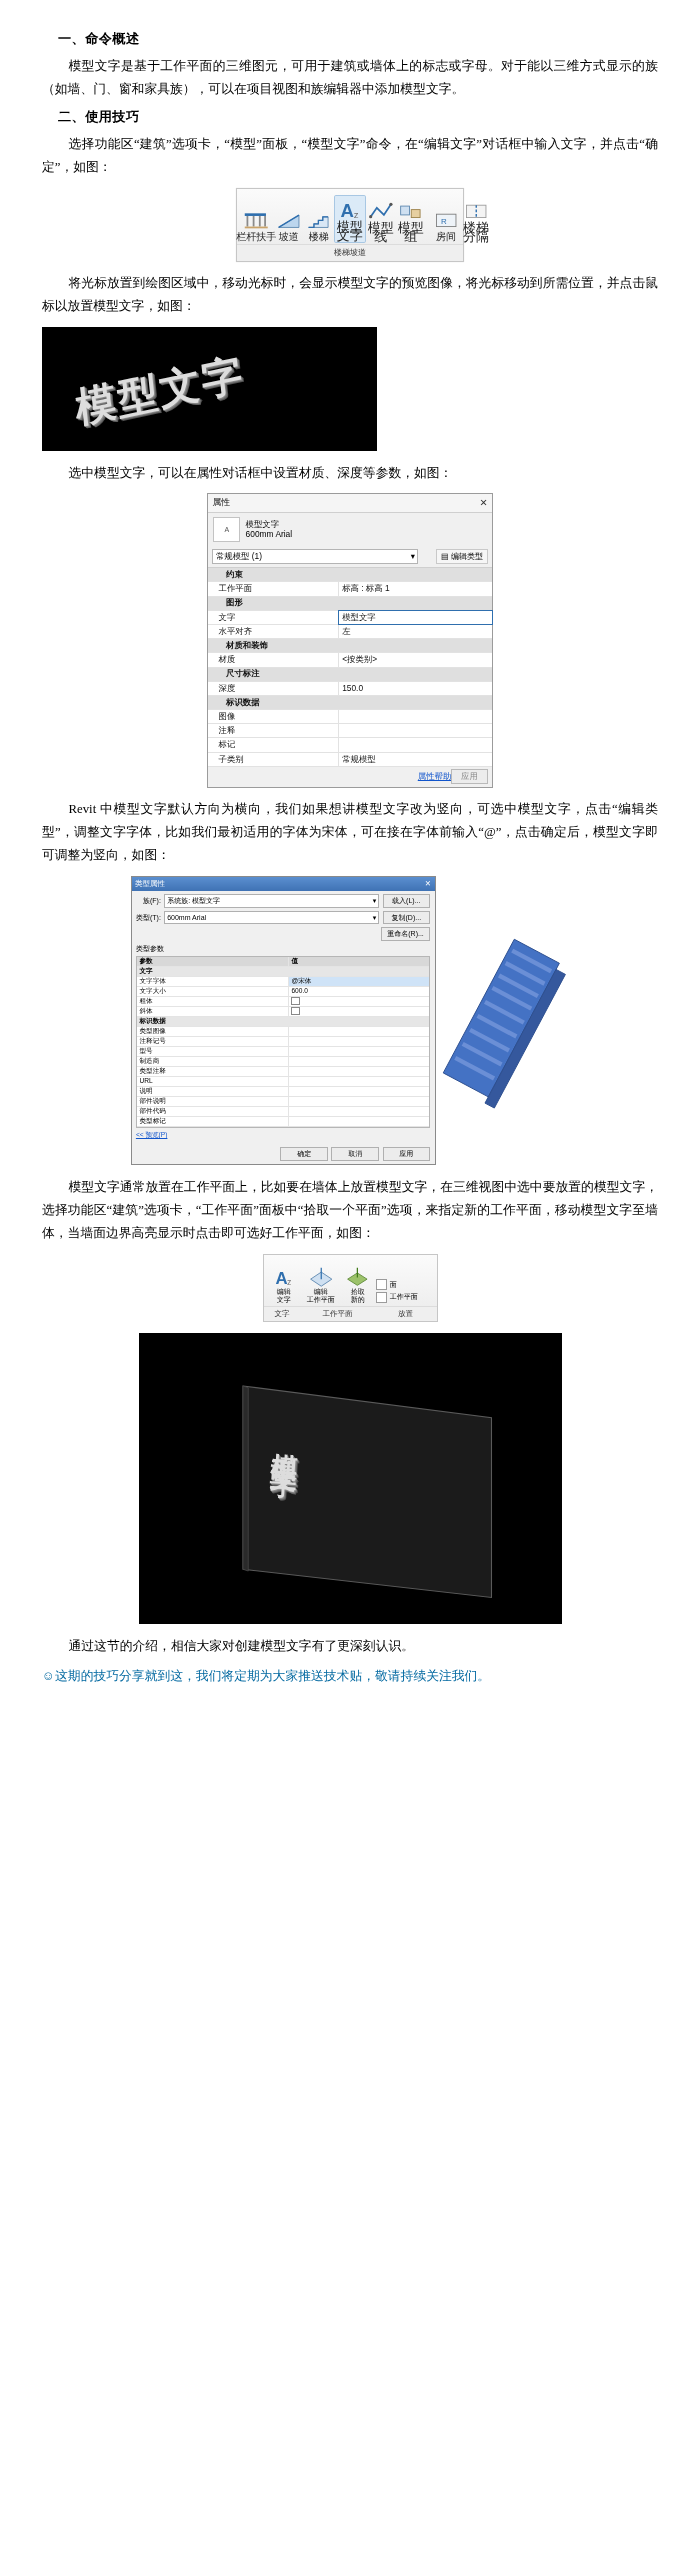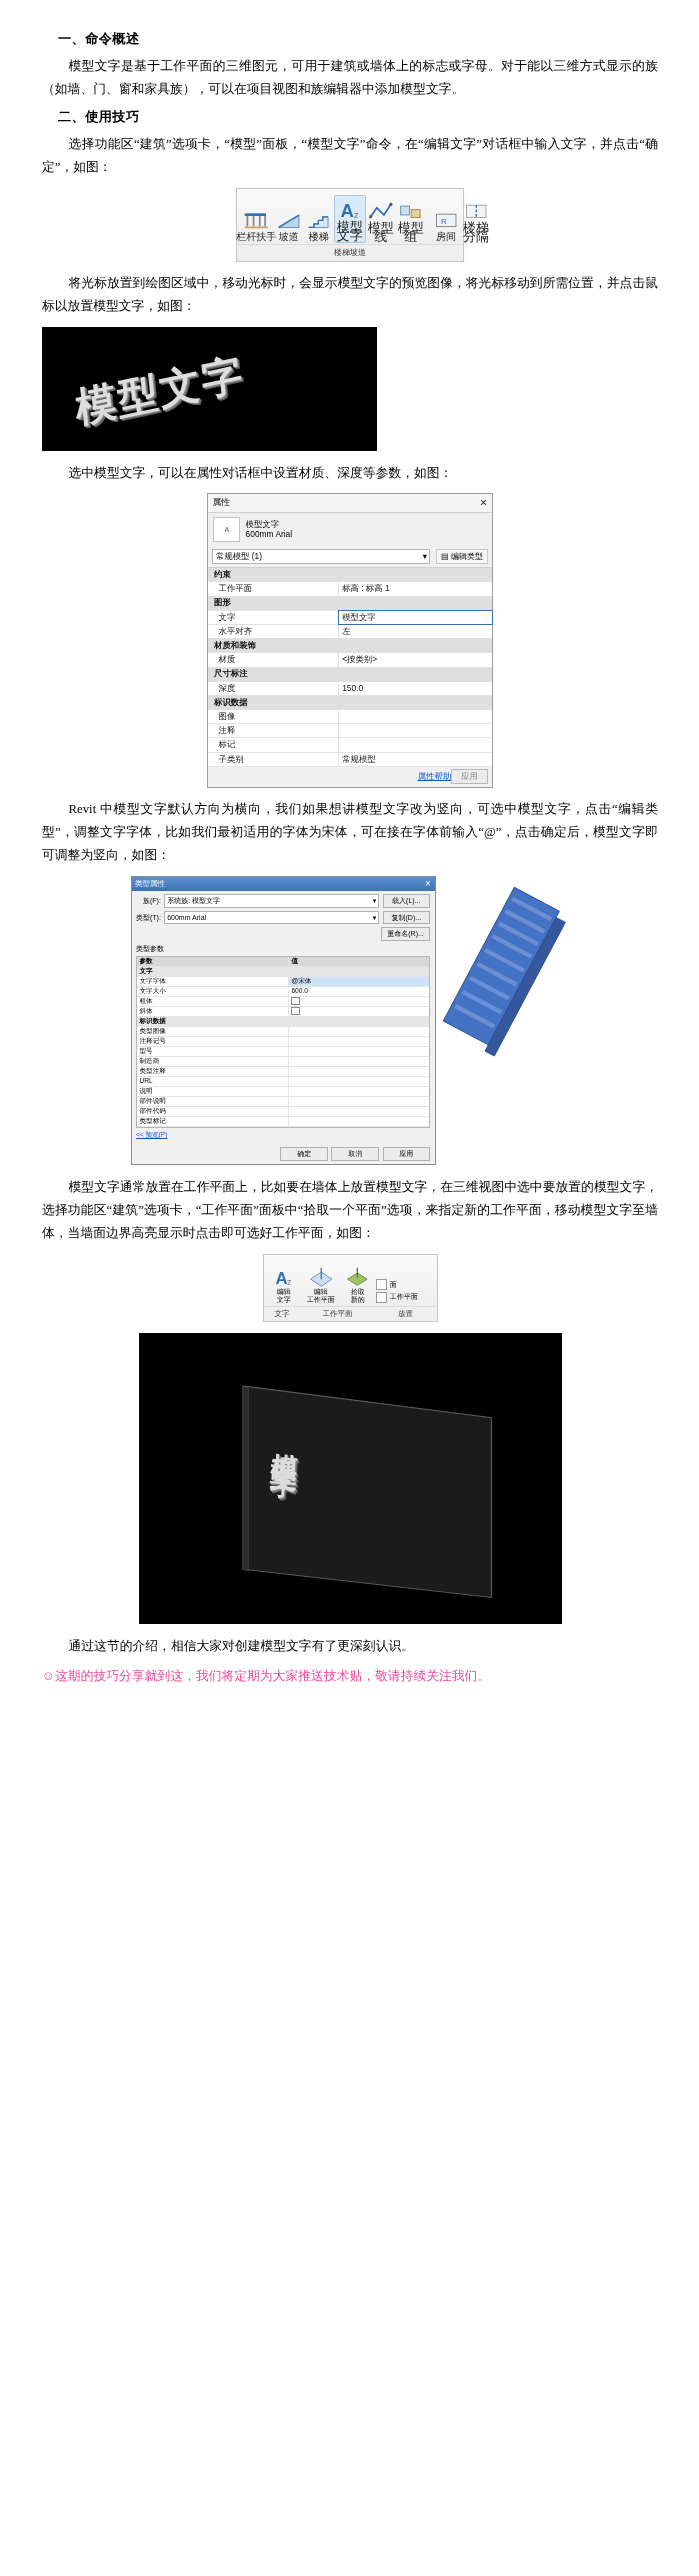"常规模型 (1)" .prop-typebar { gap: 6px -> 18px }
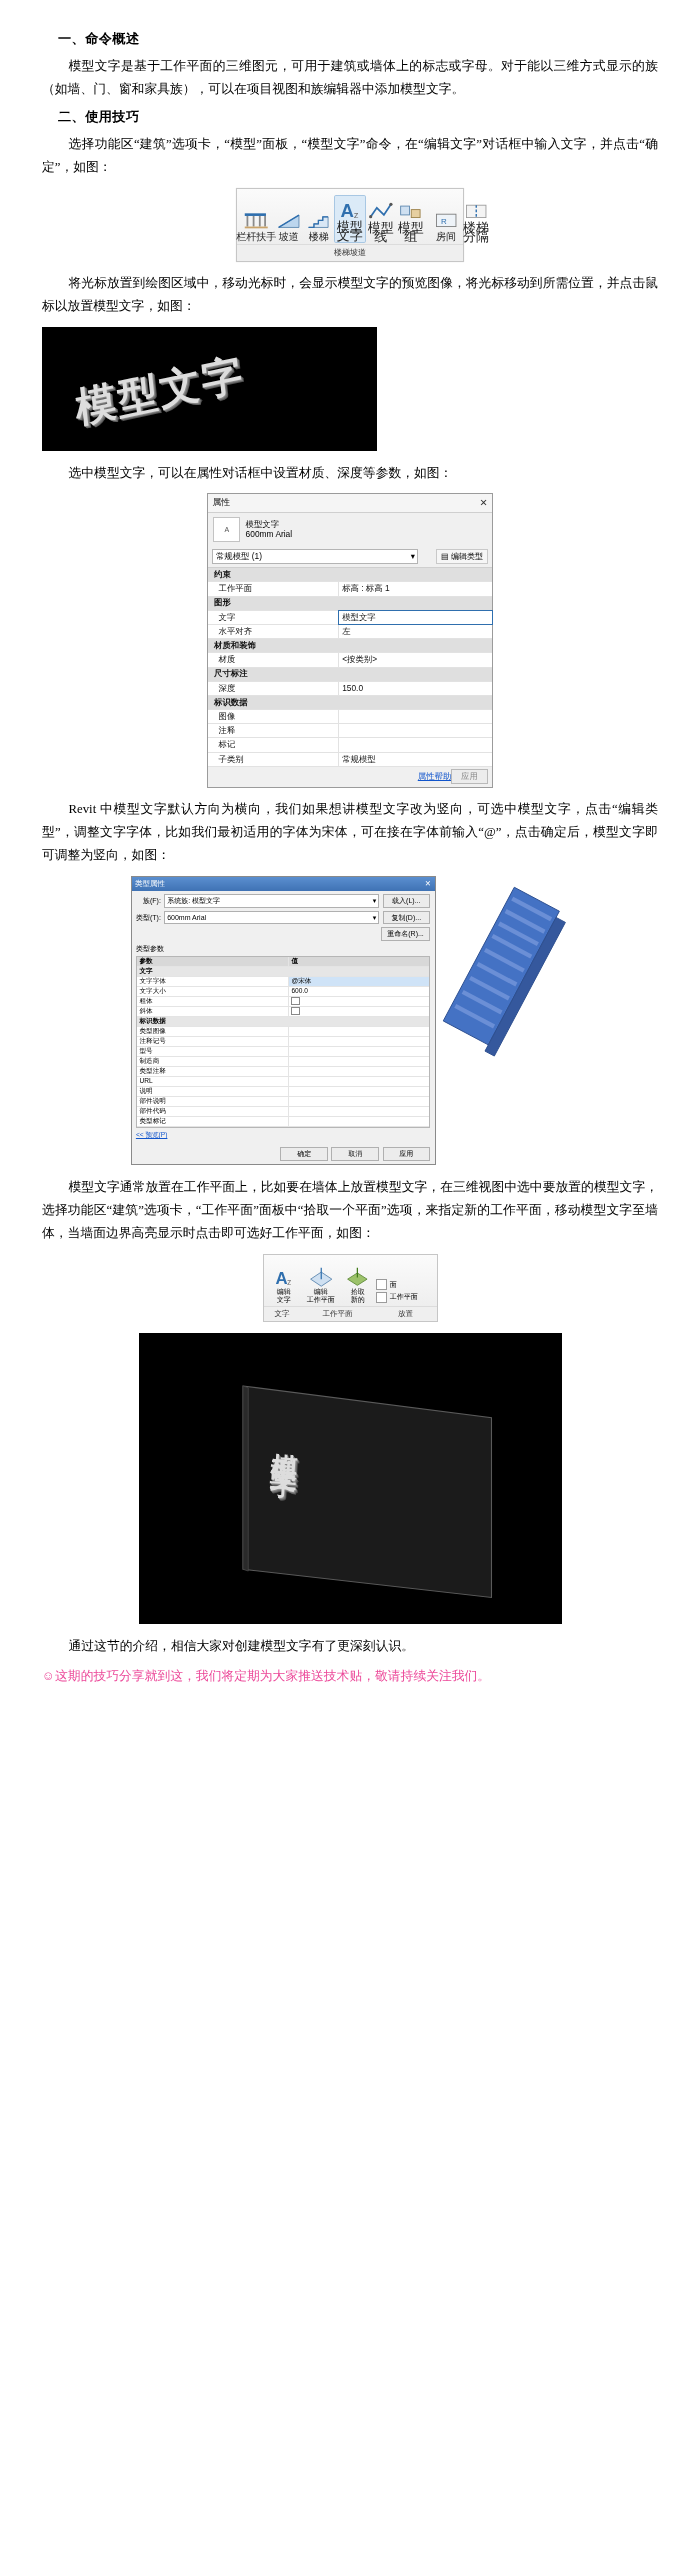"约束" .prow.grp .c1 { padding-left: 6px -> 18px }
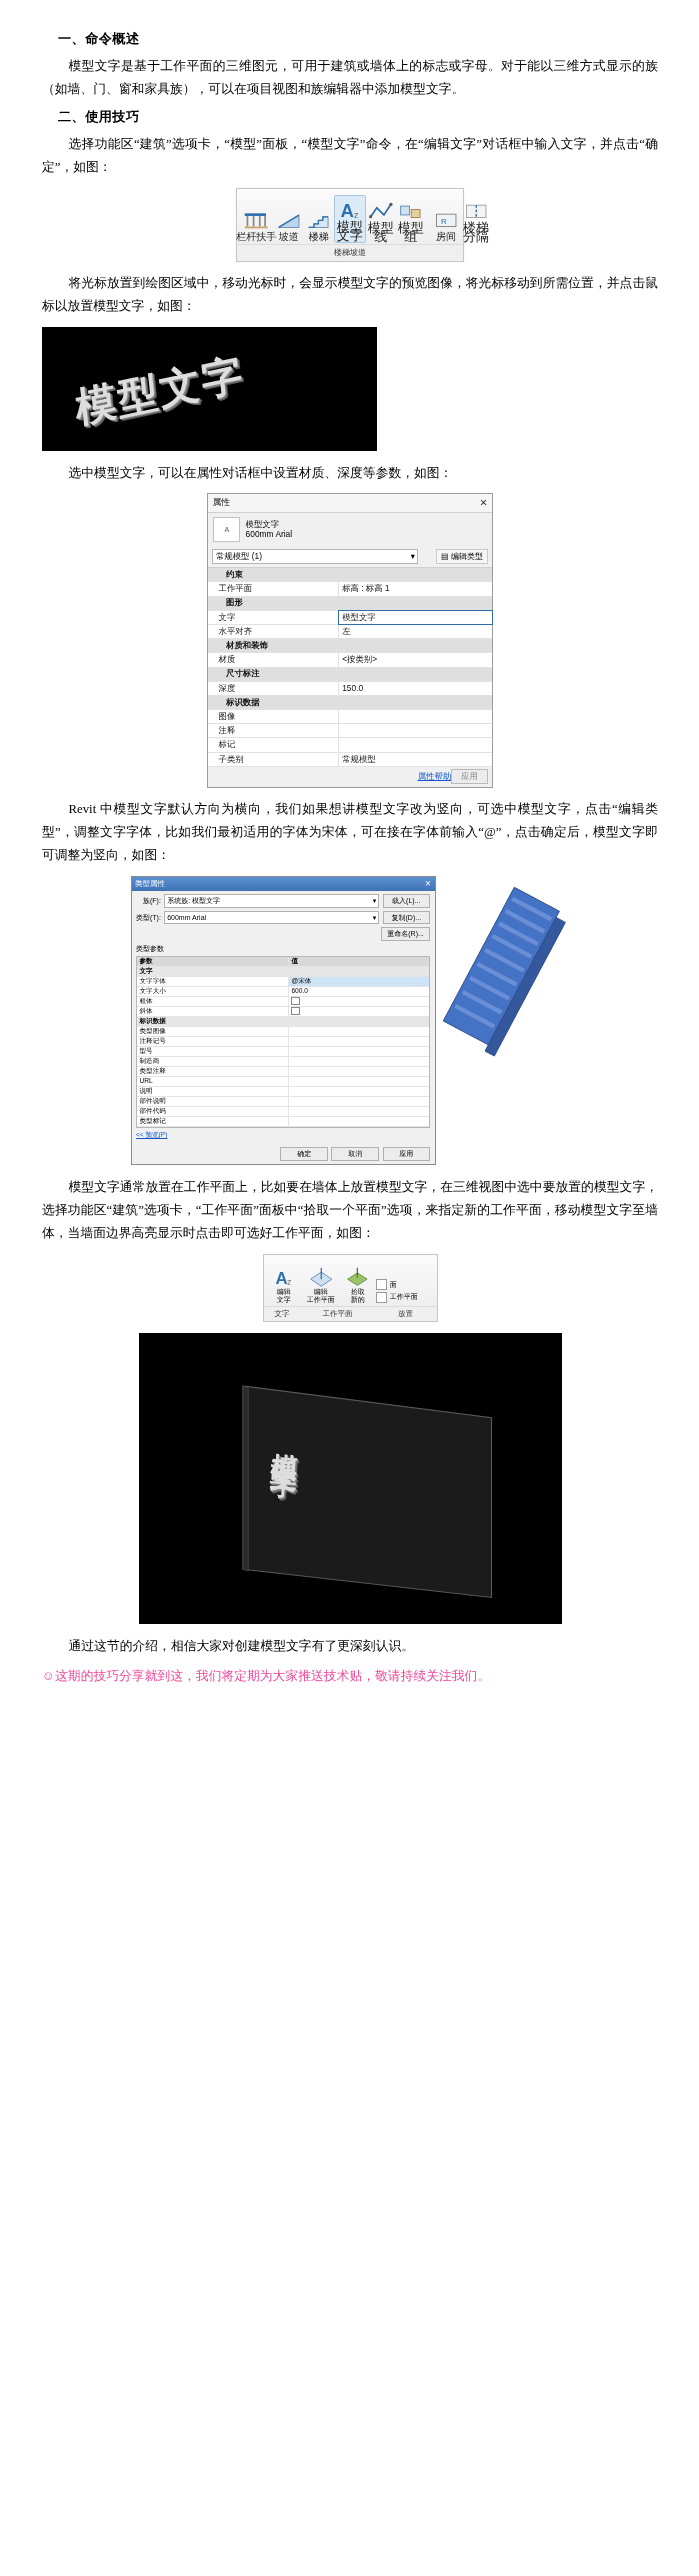"类型属性" div.fig { align-items: flex-start -> center }
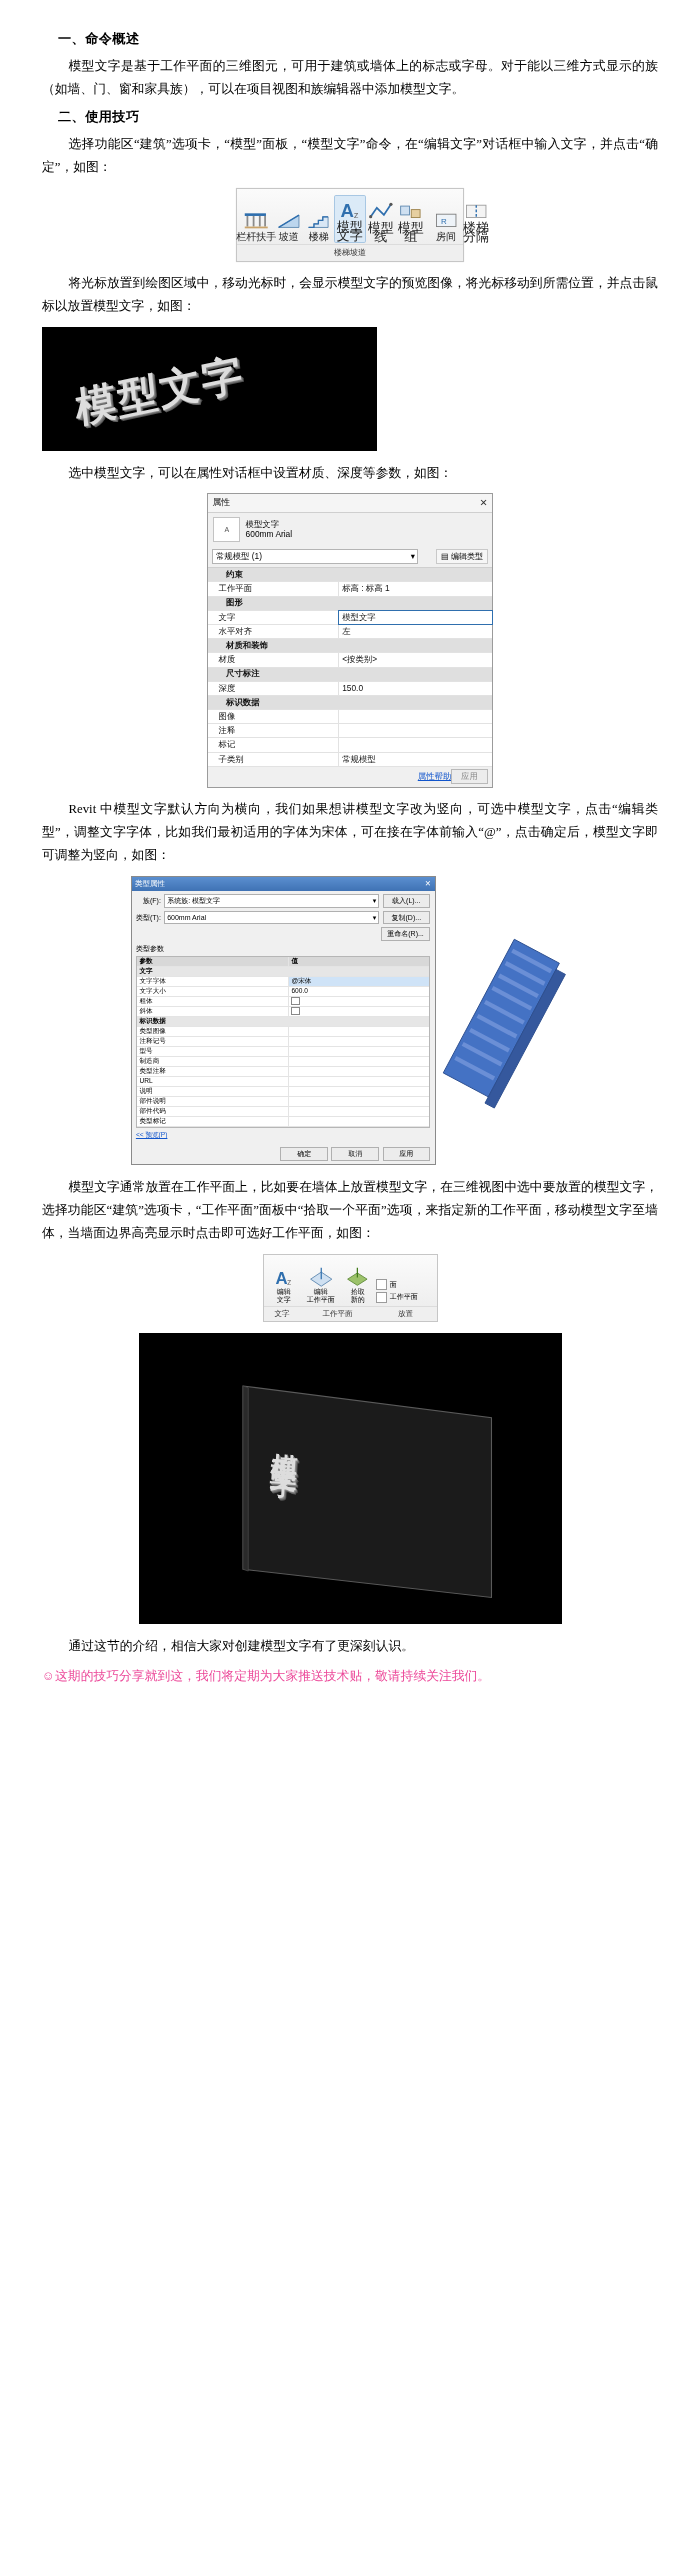"☺这期的技巧分享就到这，我们将定期为大家推送技术贴，敬请持续关注我们。" .caption-red { color: #ec4899 -> #0369a1 }
